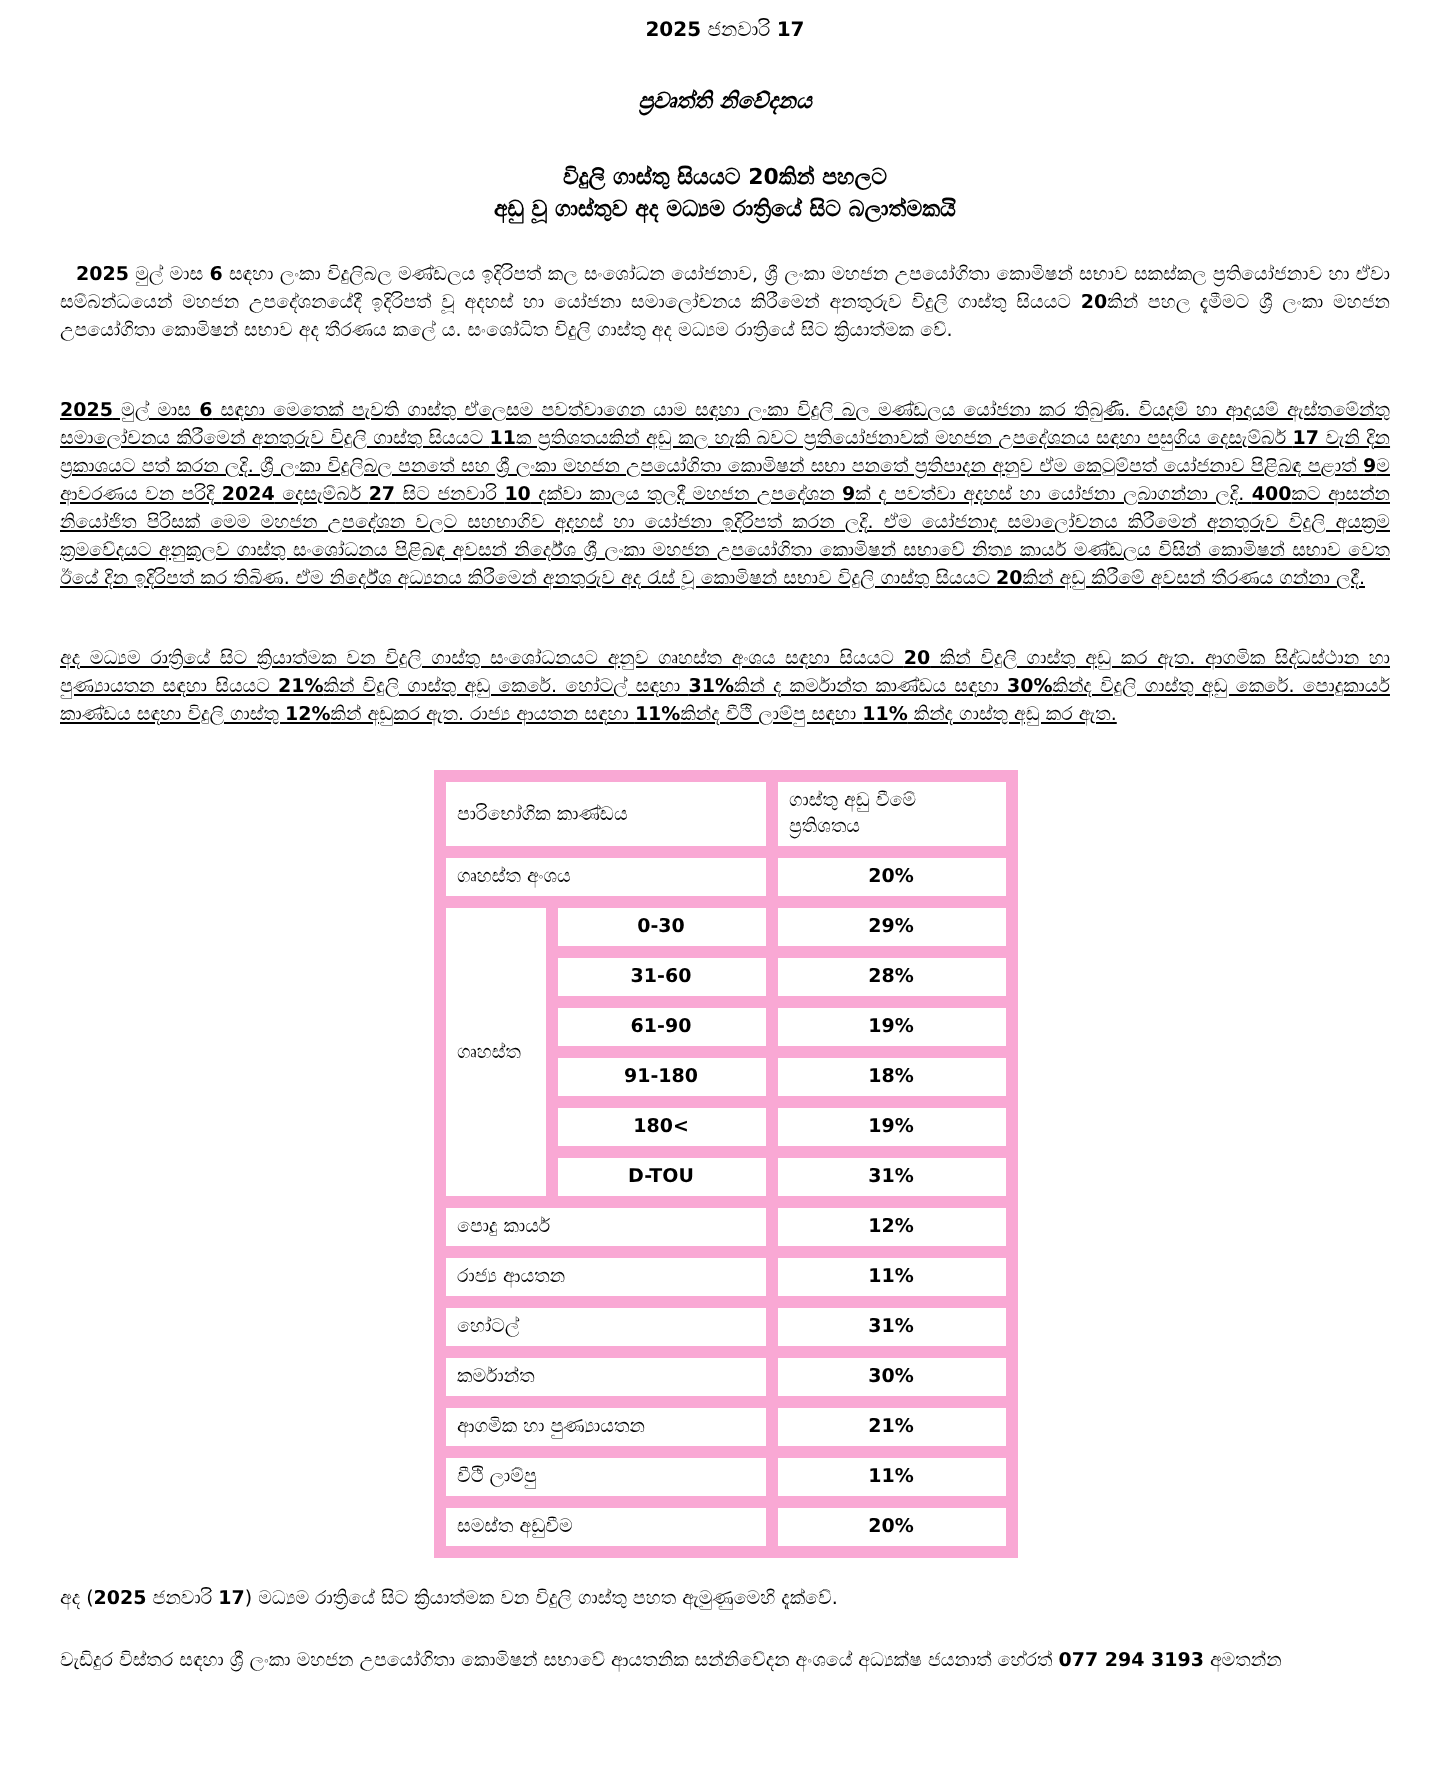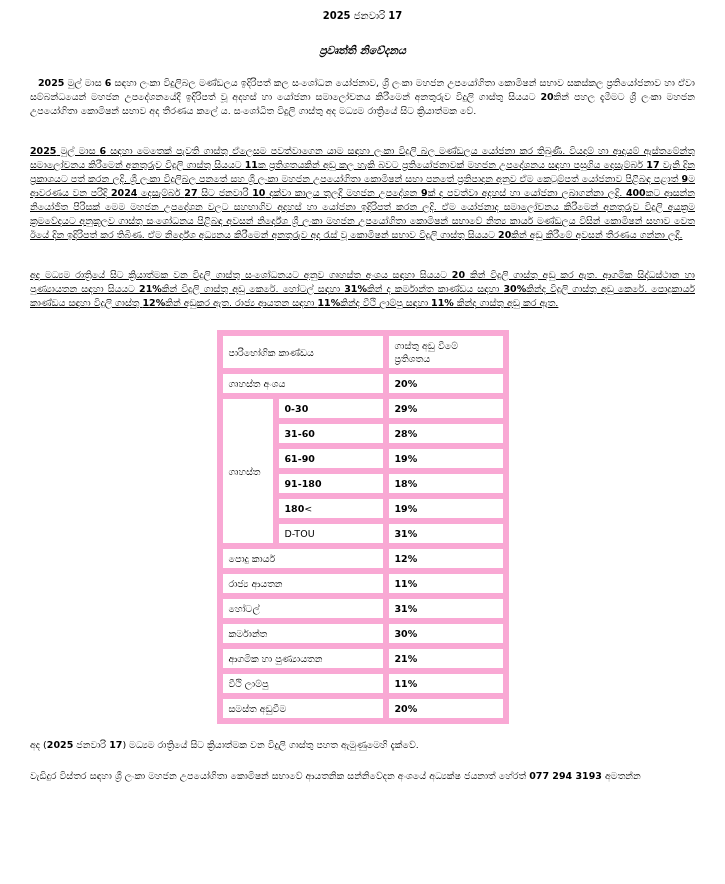"විදුලි ගාස්තු සියයට 20කින් පහලට" div.headline { html: none -> <div> <div>විදුලි ගාස්තු සියයට <b>20</b>කින් පහලට</div> <div>අඩු වූ ගාස්තුව අද මධ්‍යම රාත්‍රියේ සිට බලාත්මකයි</div> </div> }
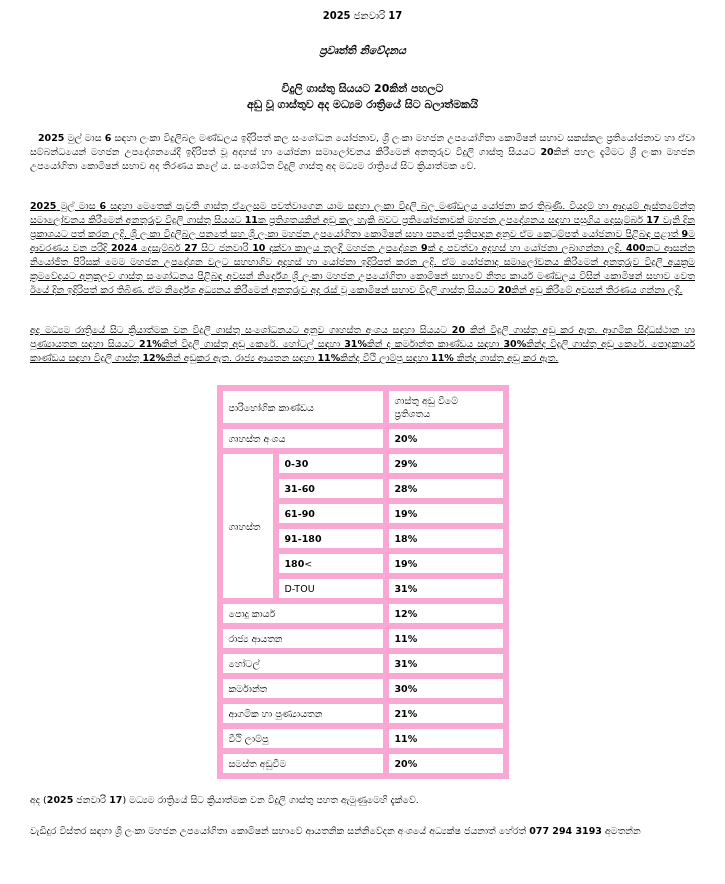"20%" table.tariff td.num { font-weight: normal -> bold; text-align: none -> center }
